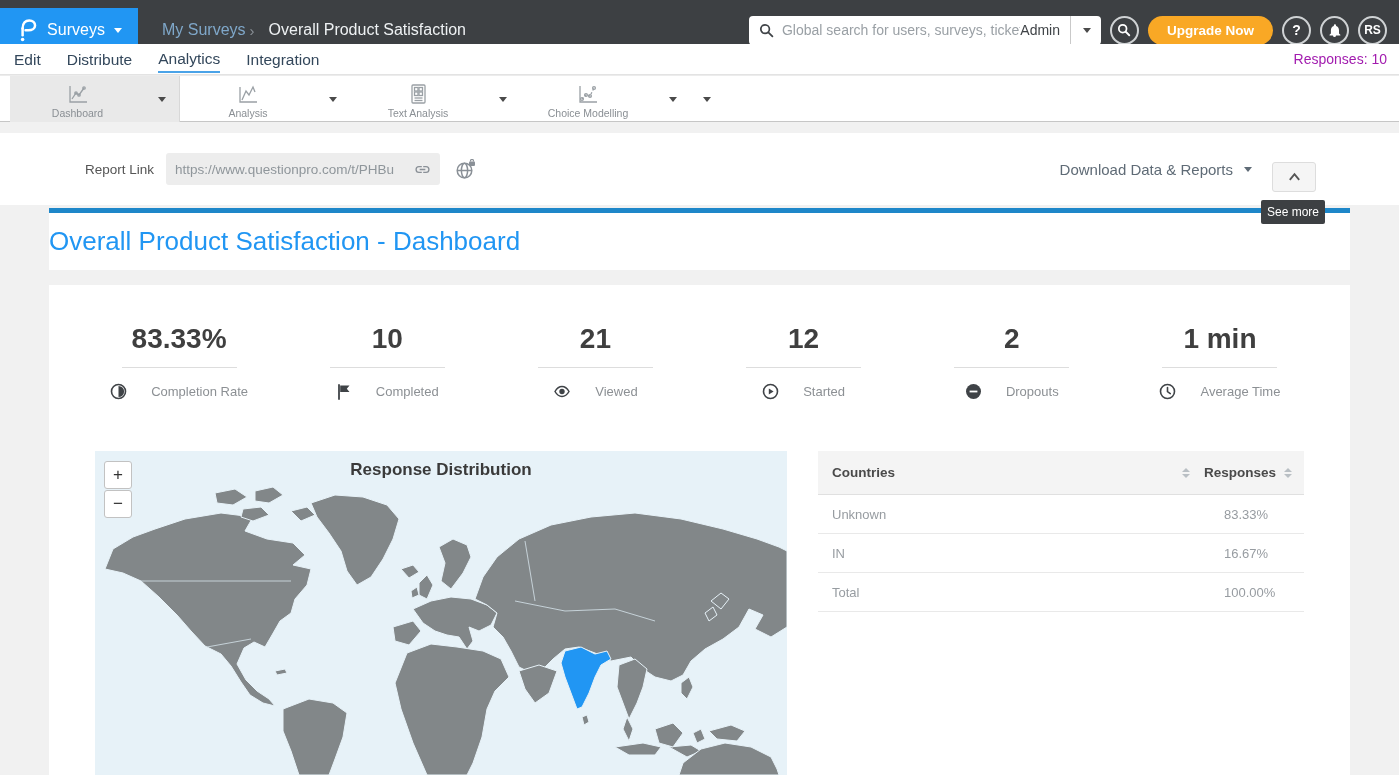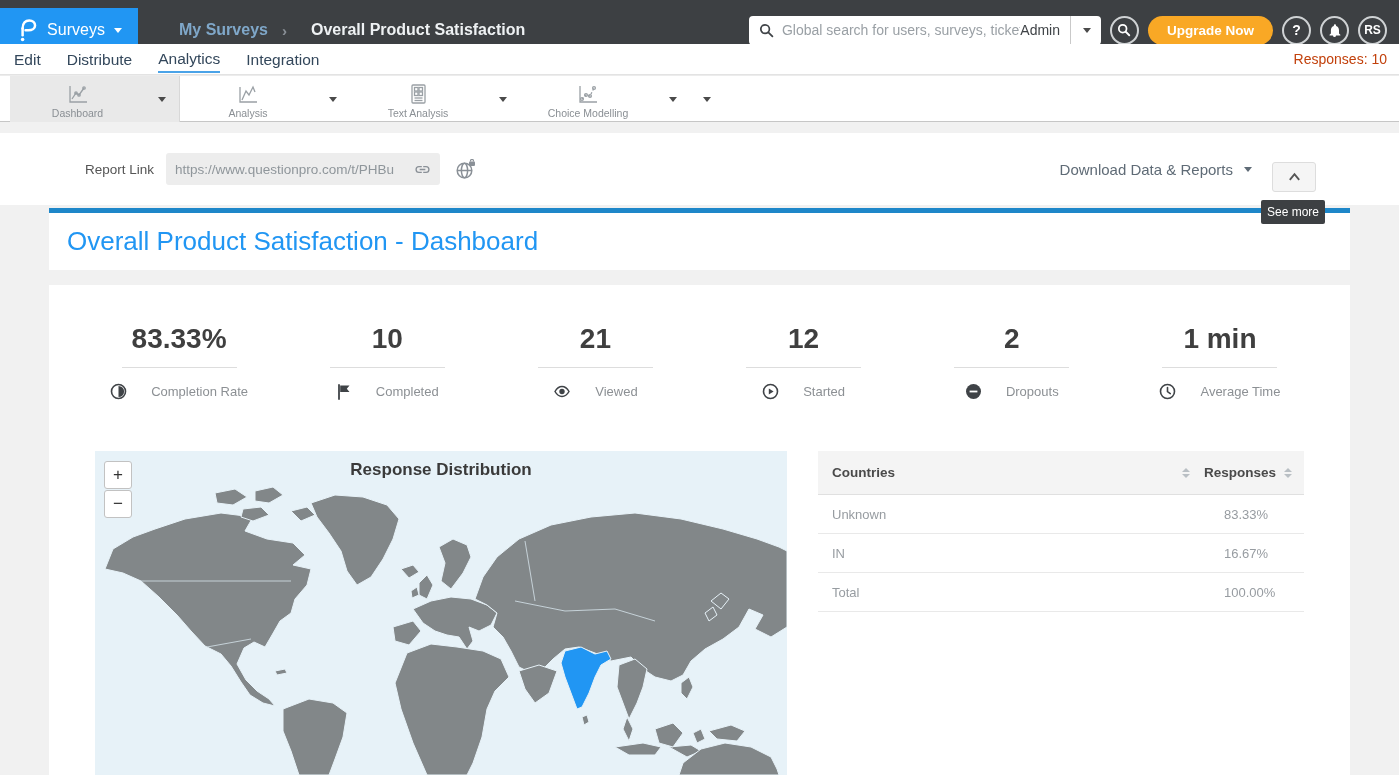"My Surveys" .breadcrumb { font-weight: bold -> none; gap: 14px -> 4px; margin-left: 41px -> 24px }
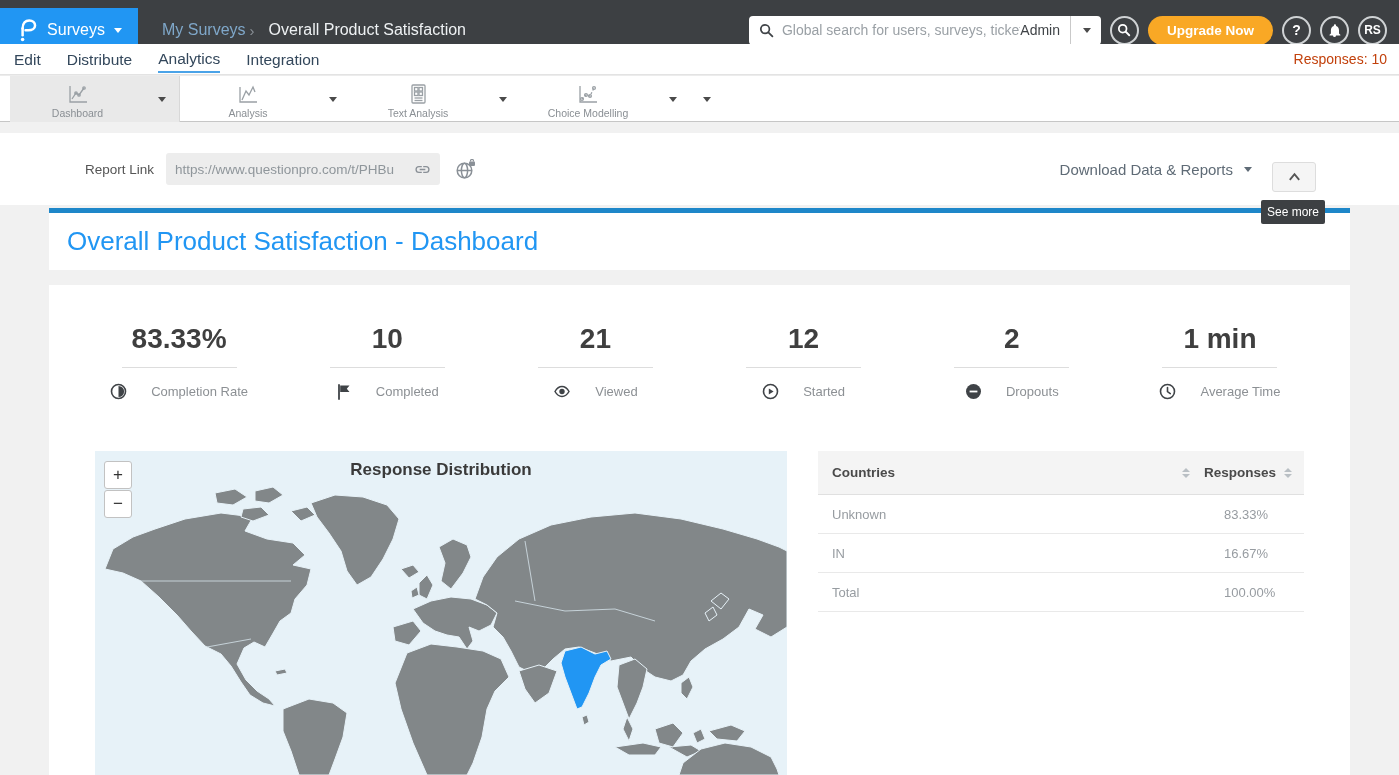"Responses: 10" .responses { color: #c2410c -> #a21caf }
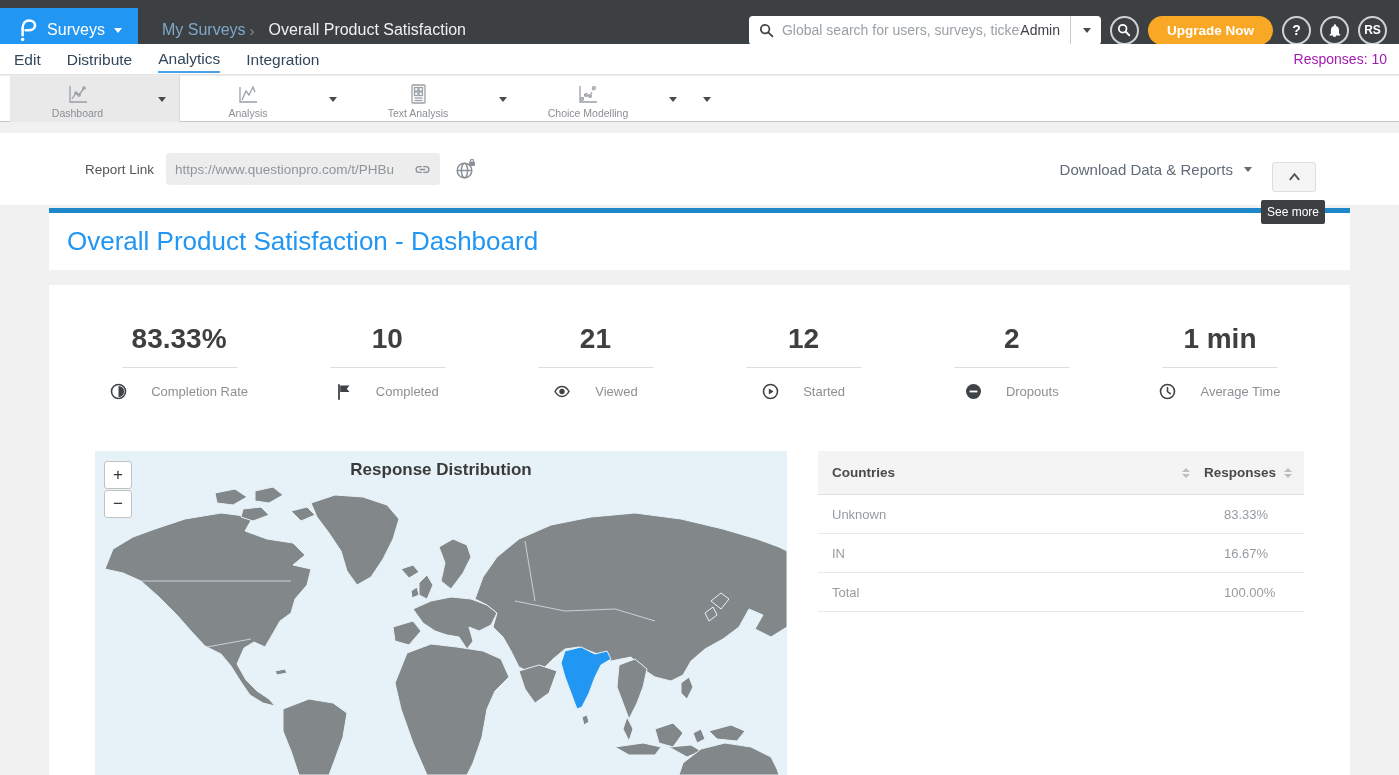"Overall Product Satisfaction - Dashboard" #titlecard h1 { padding-left: 18px -> none }
